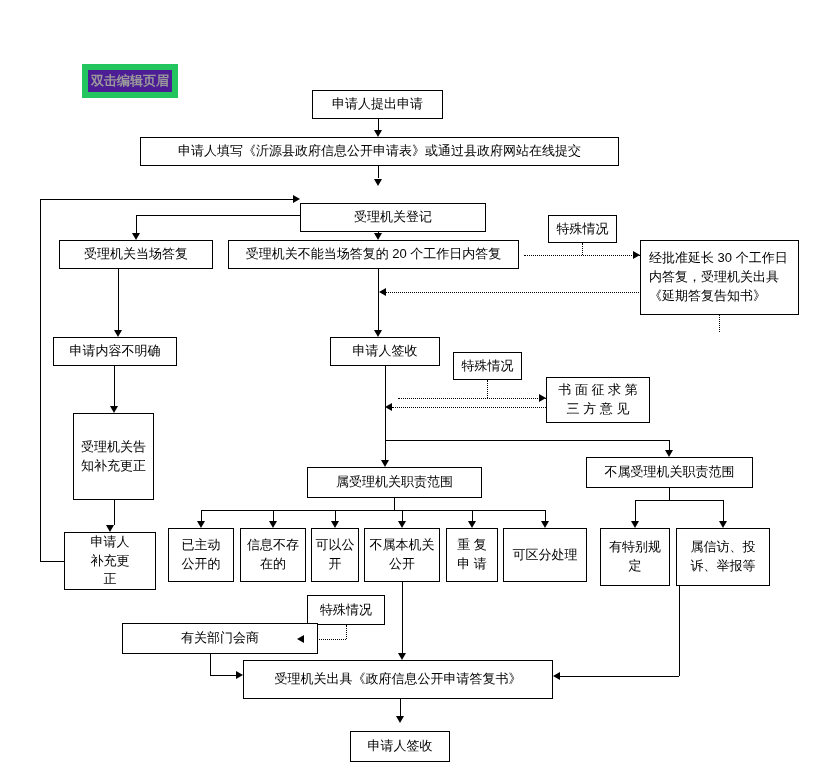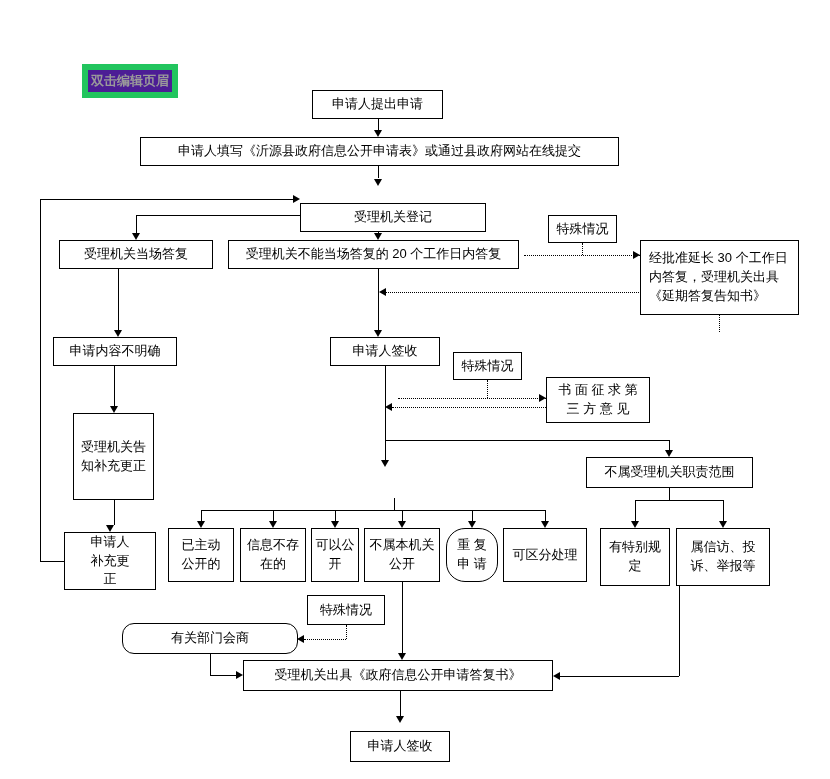"属受理机关职责范围" div.box { html: none -> <div>属受理机关职责范围</div> }
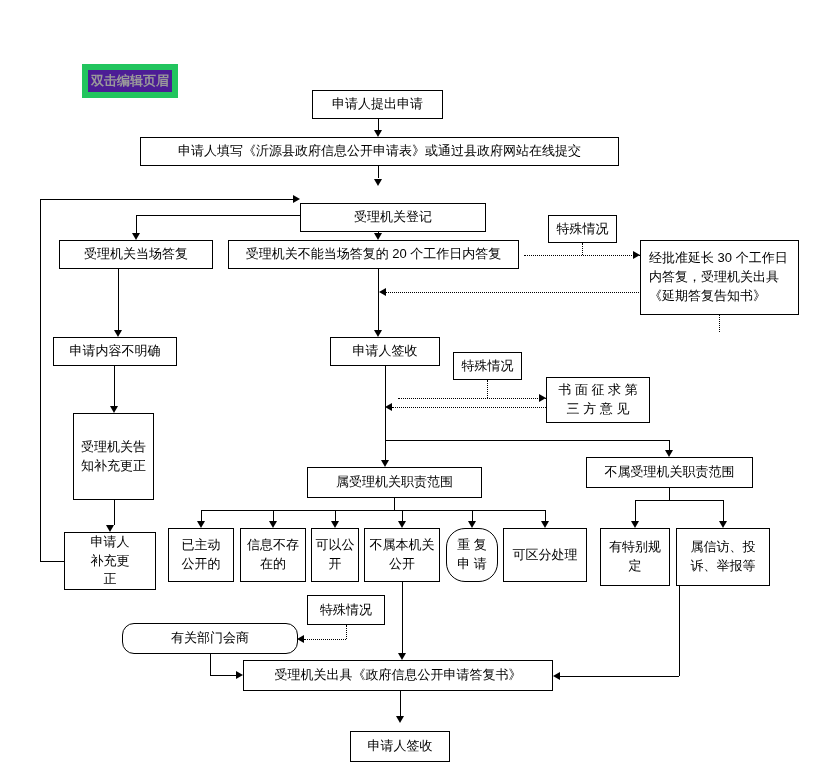"重 复 申 请" div.box { border-radius: 19px -> none }
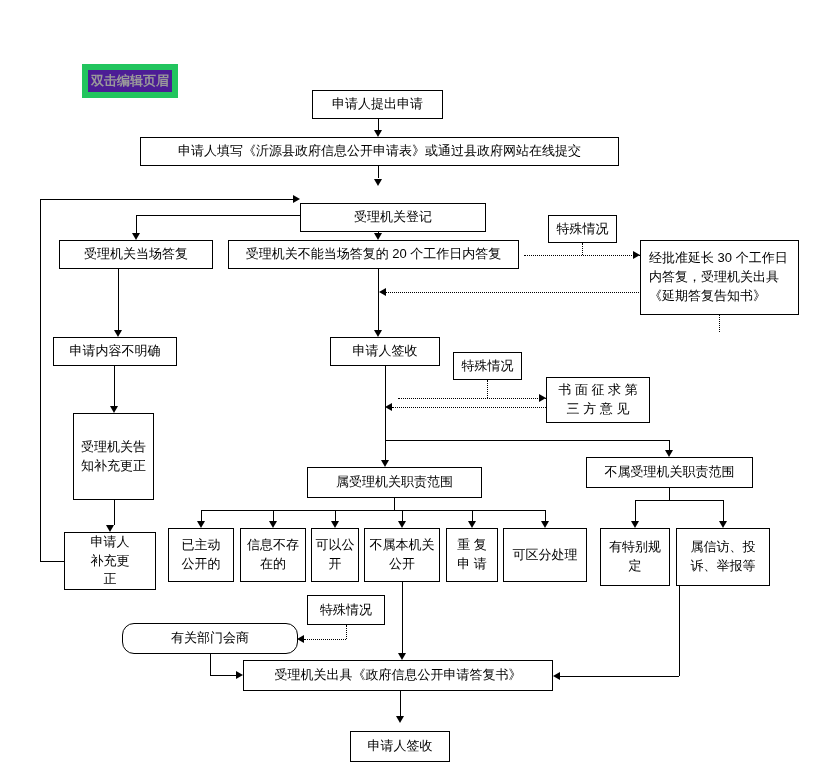"有关部门会商" div.box { border-radius: 12px -> none; width: 176px -> 196px }
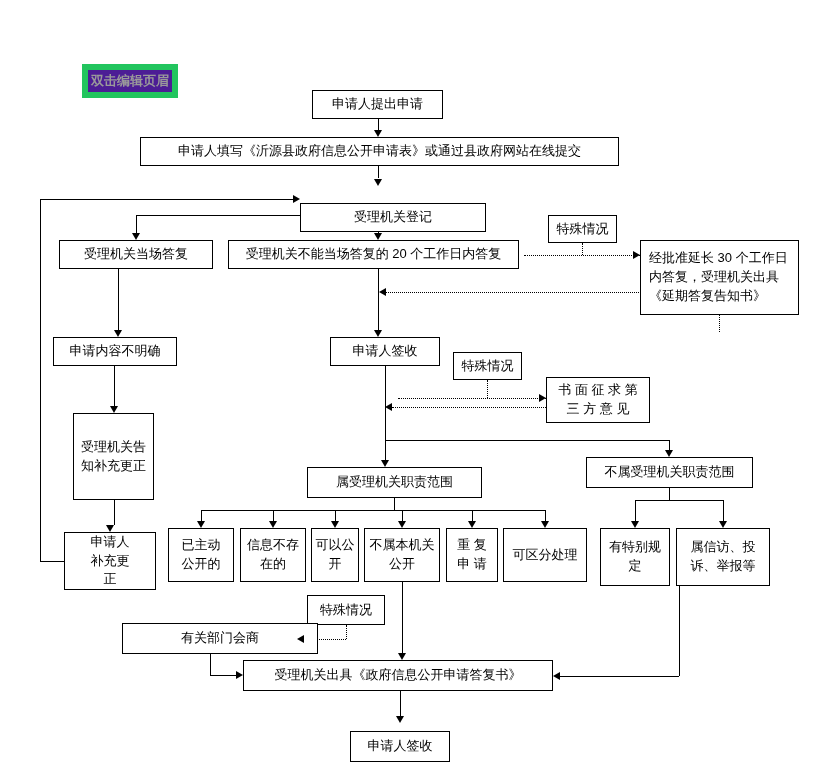"受理机关出具《政府信息公开申请答复书》" div.box { height: 31px -> 39px }
